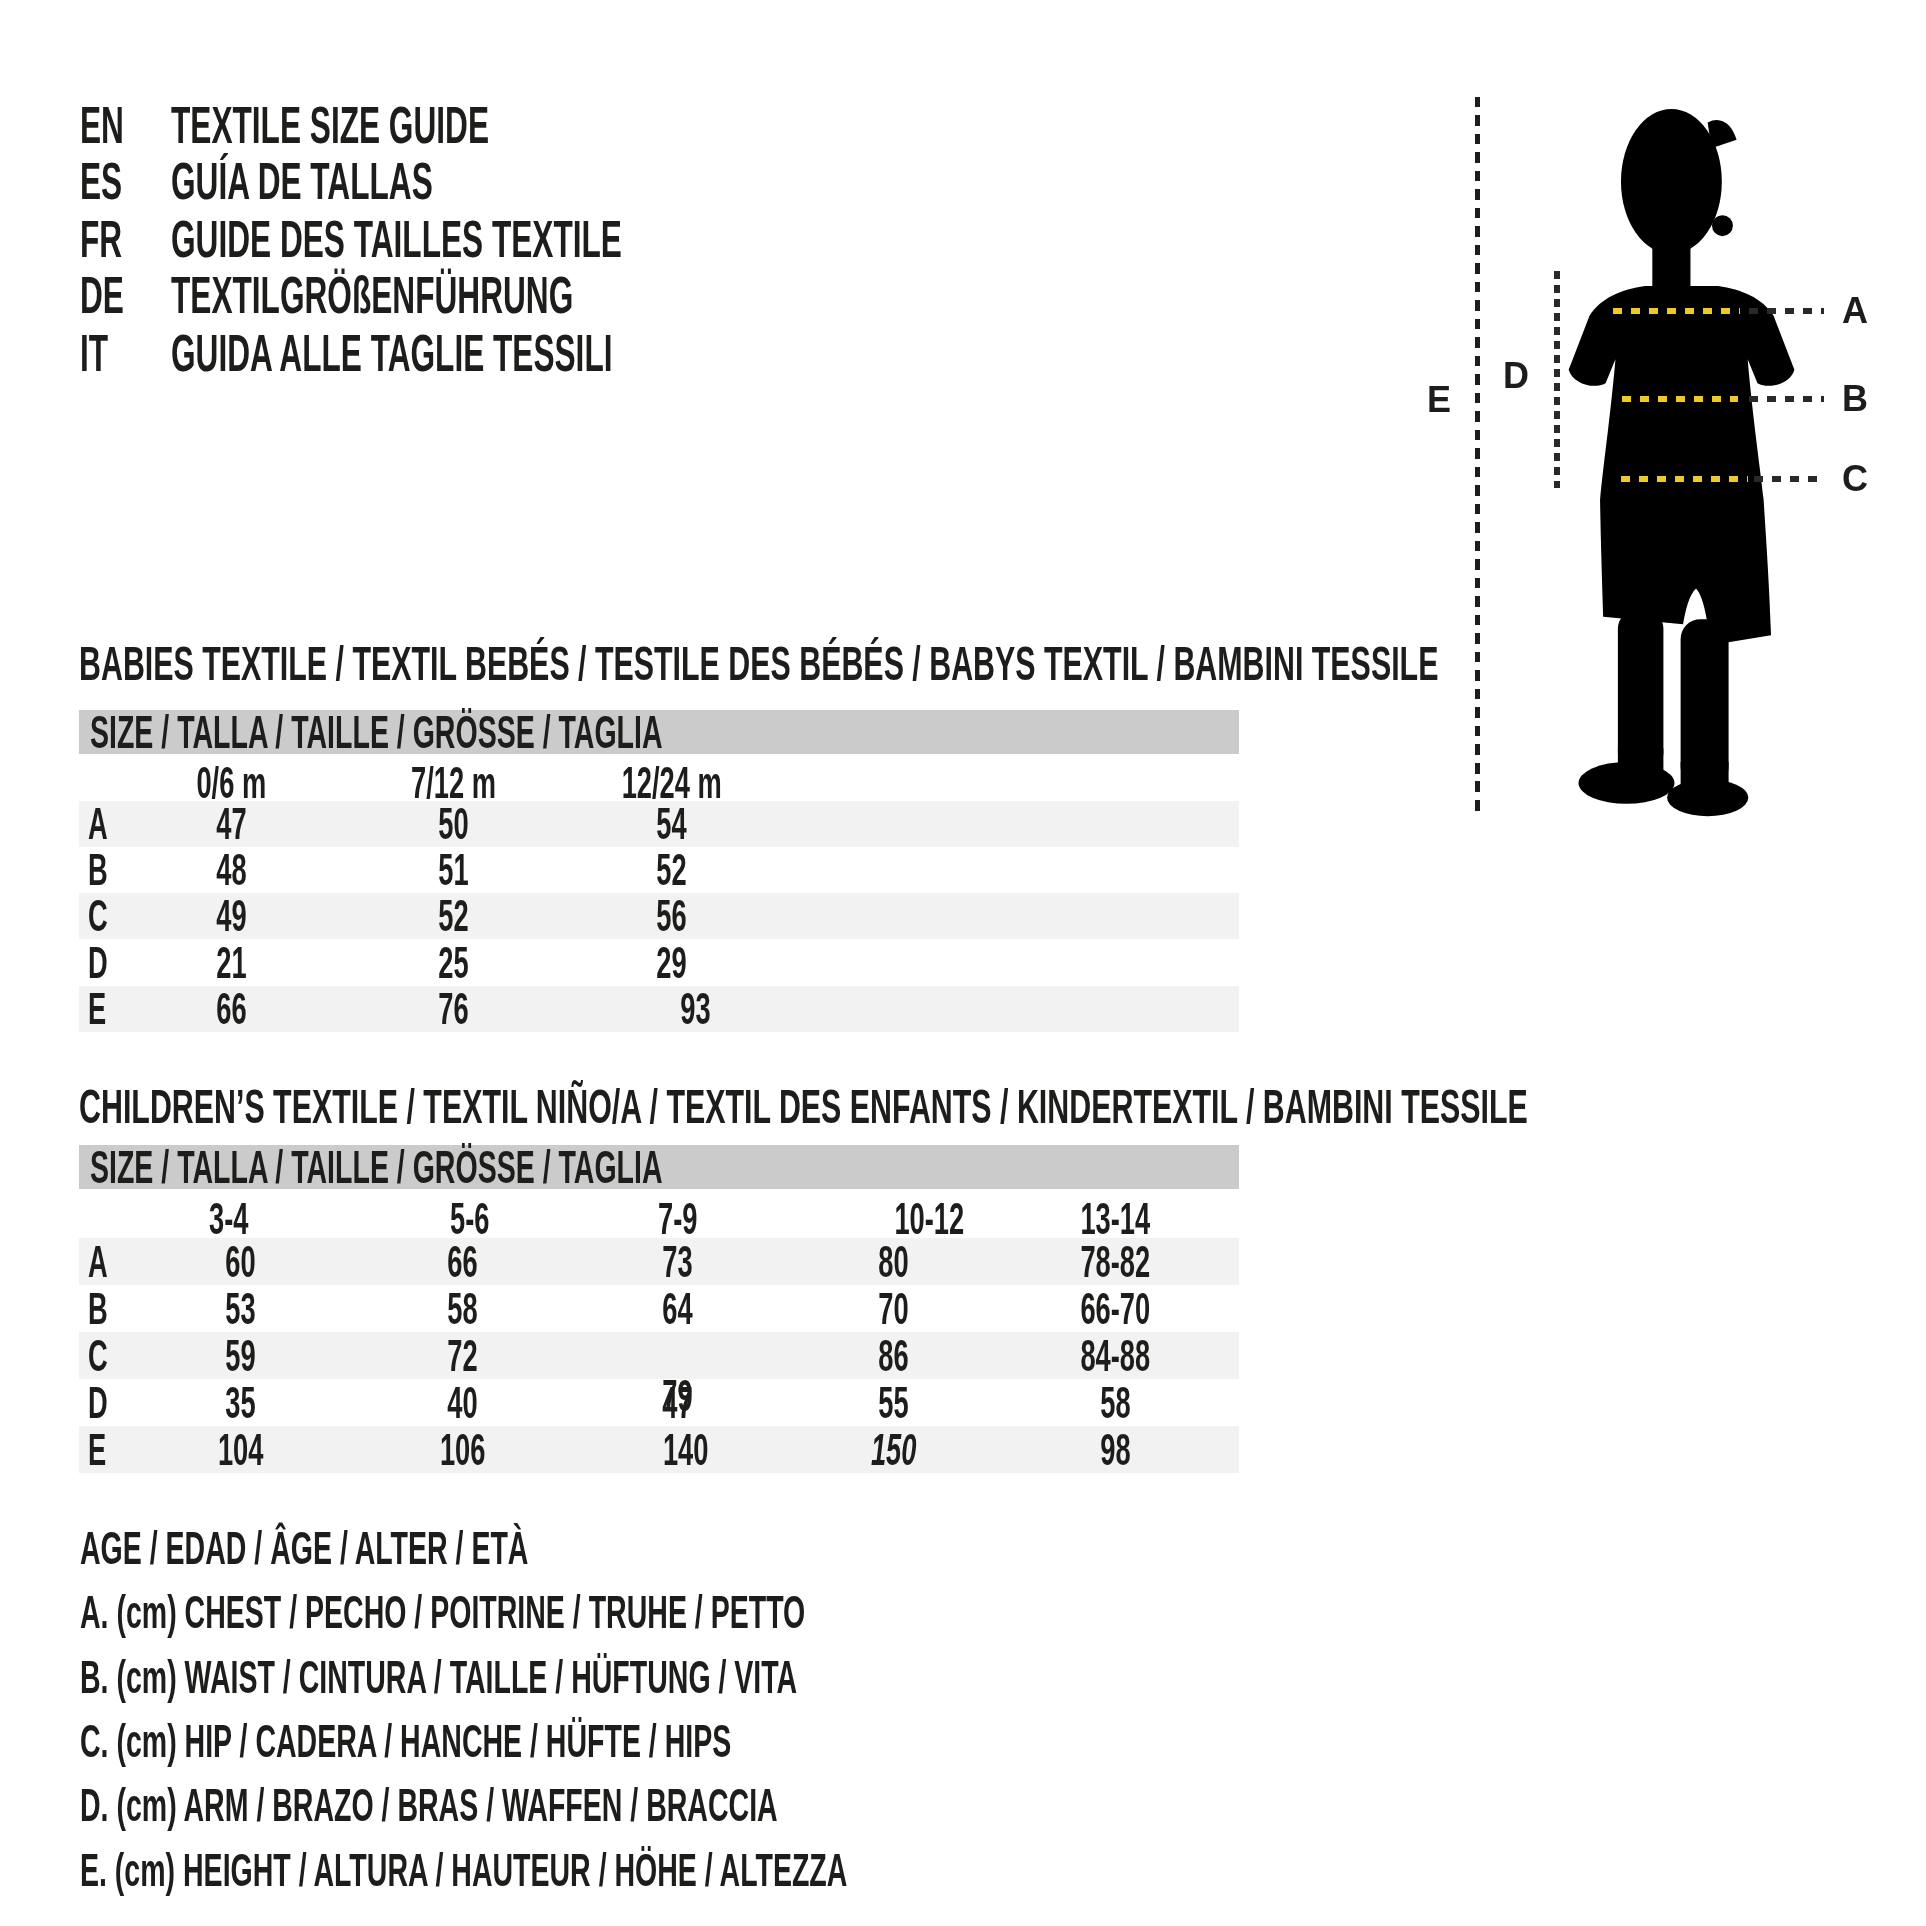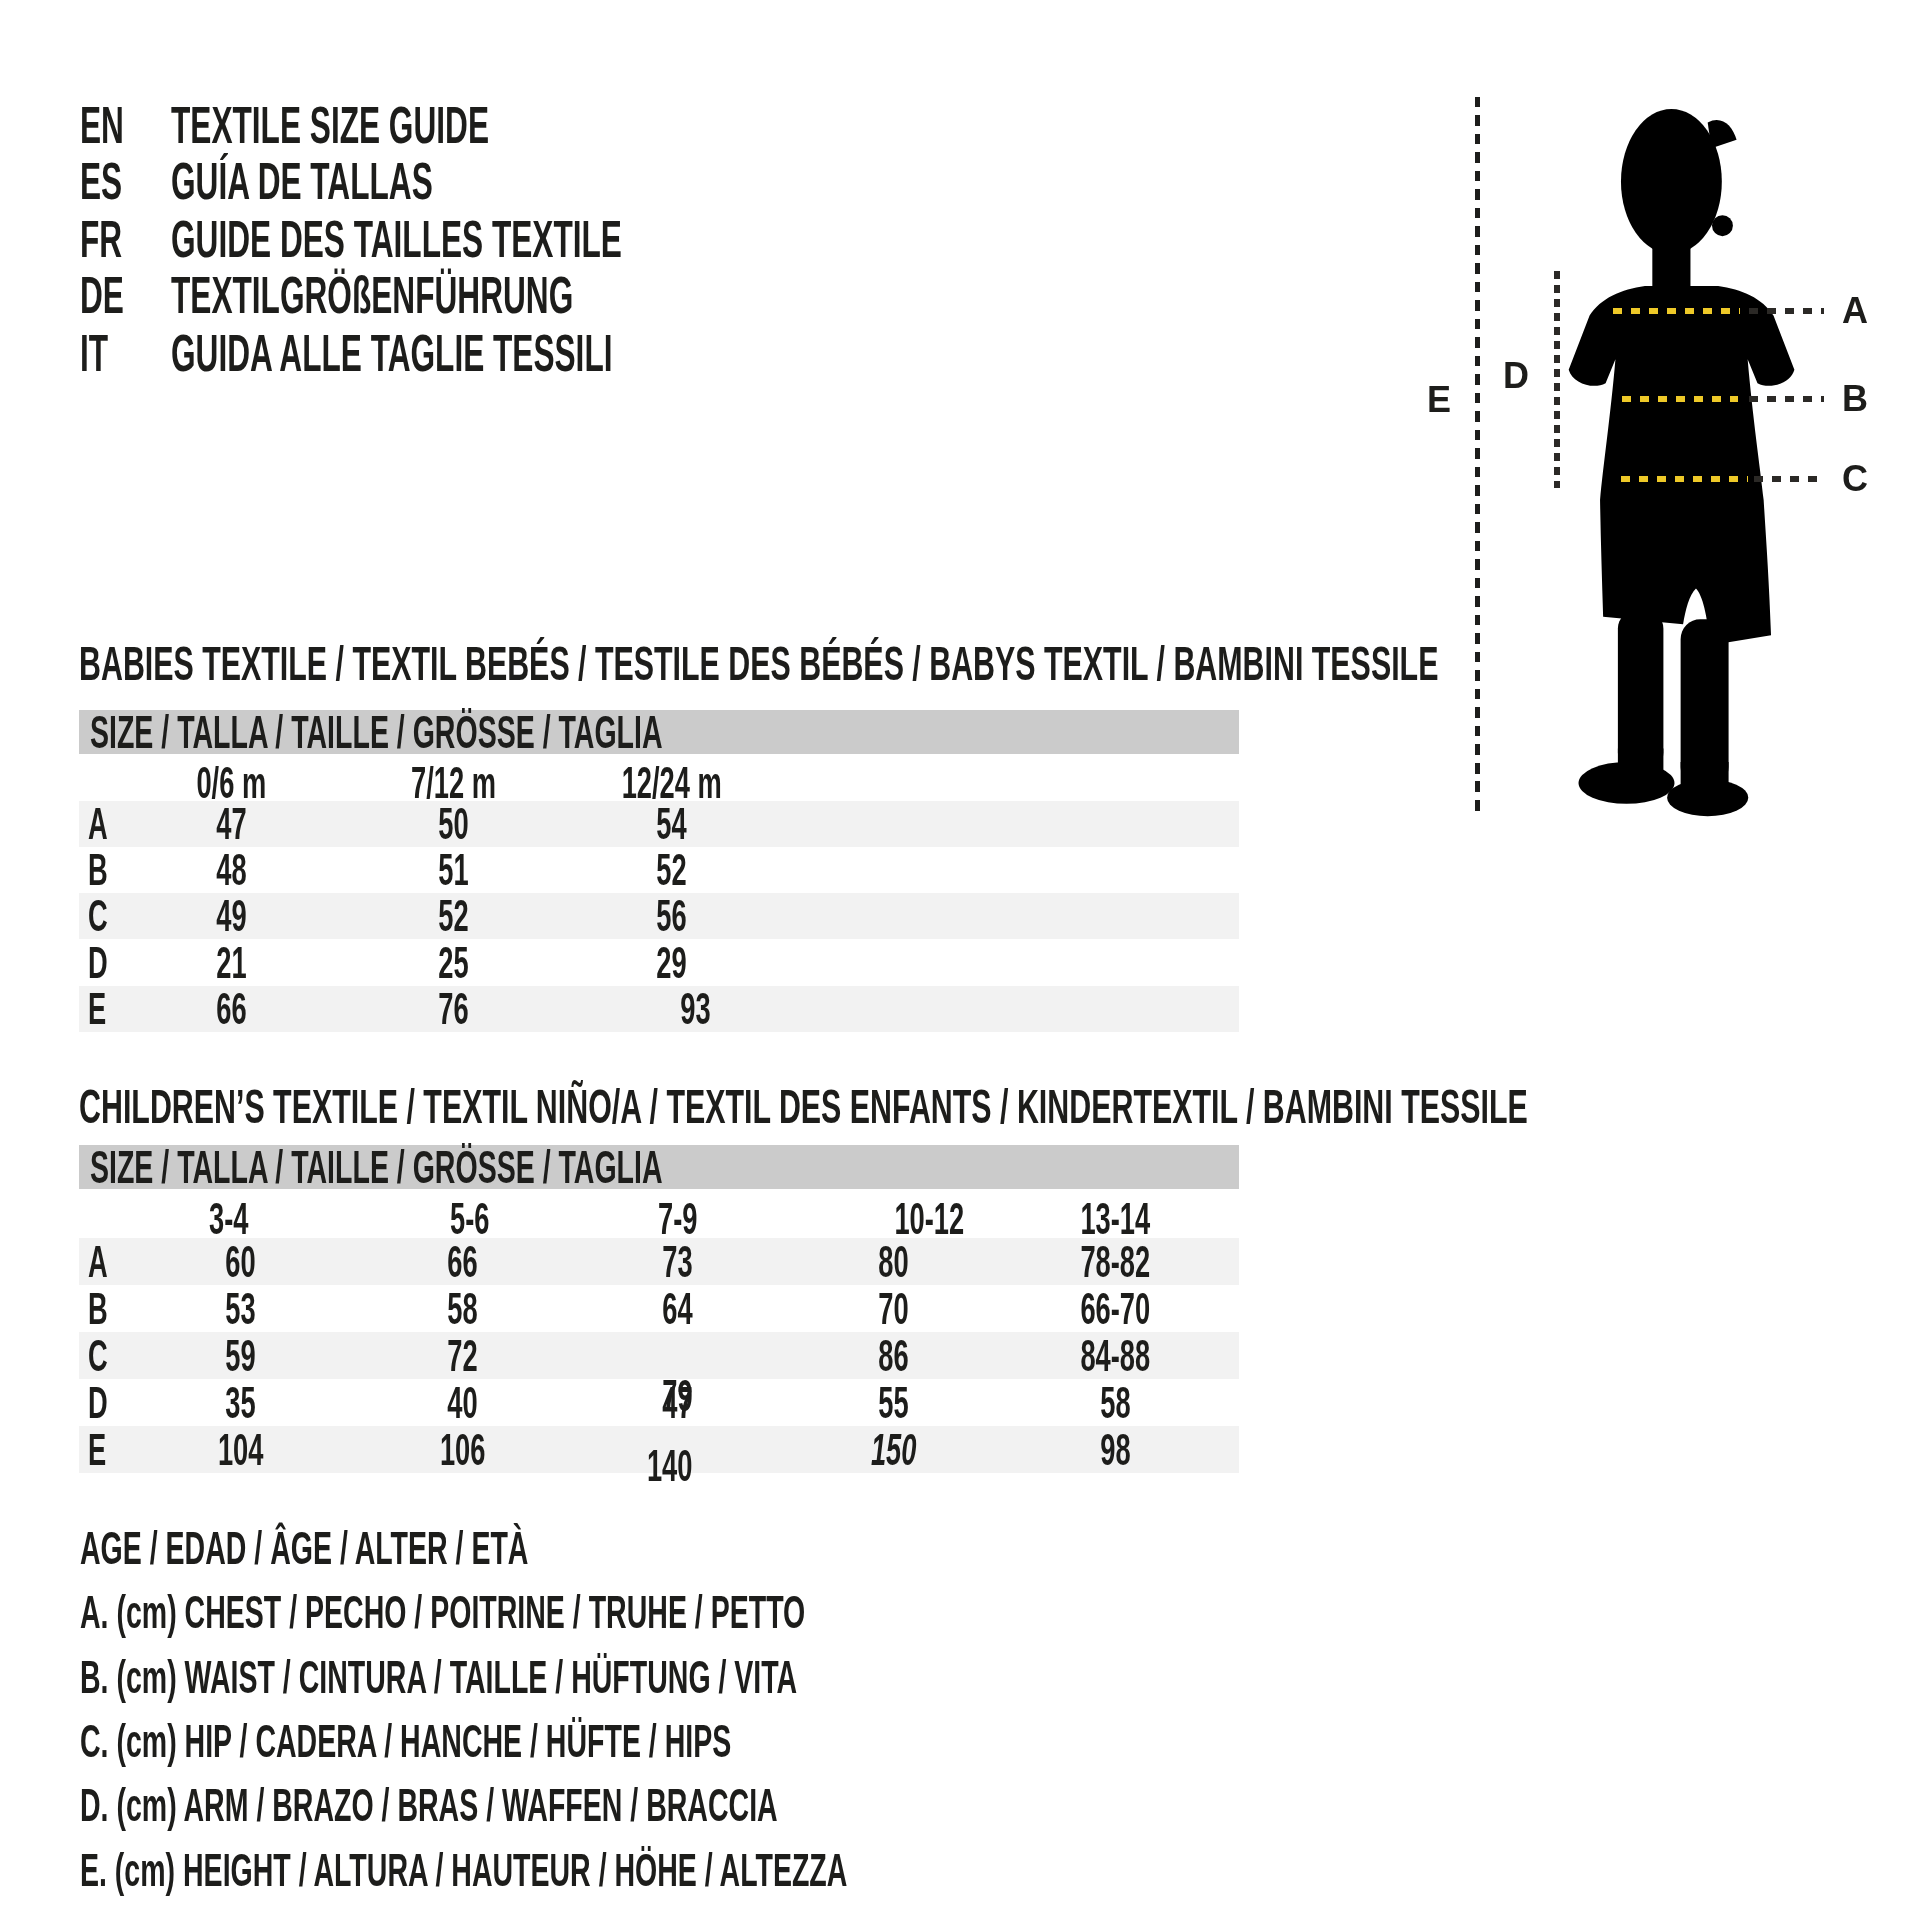"140" span.cell { left: 498px -> 514px; margin-top: 16px -> none }
